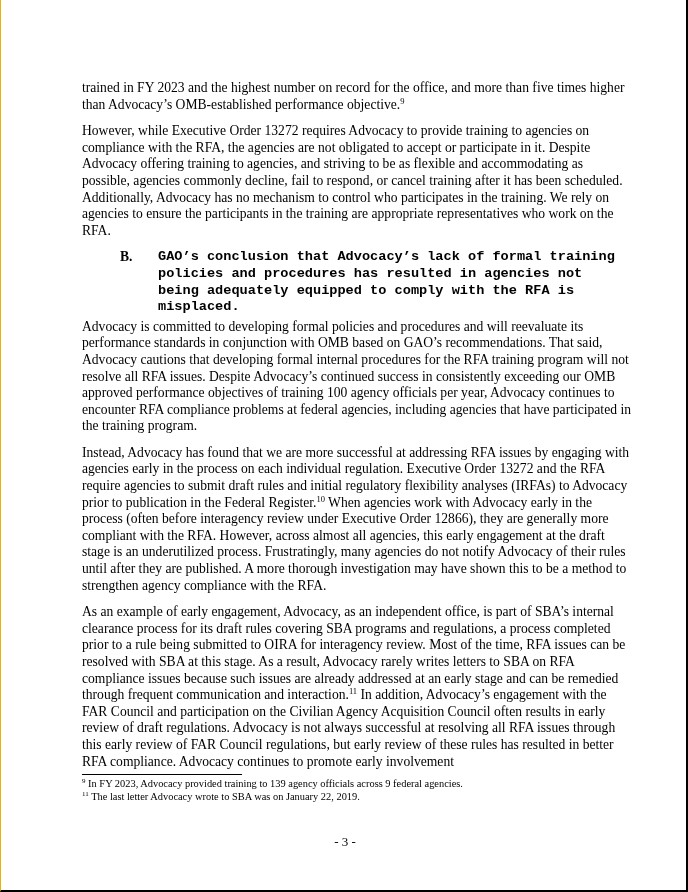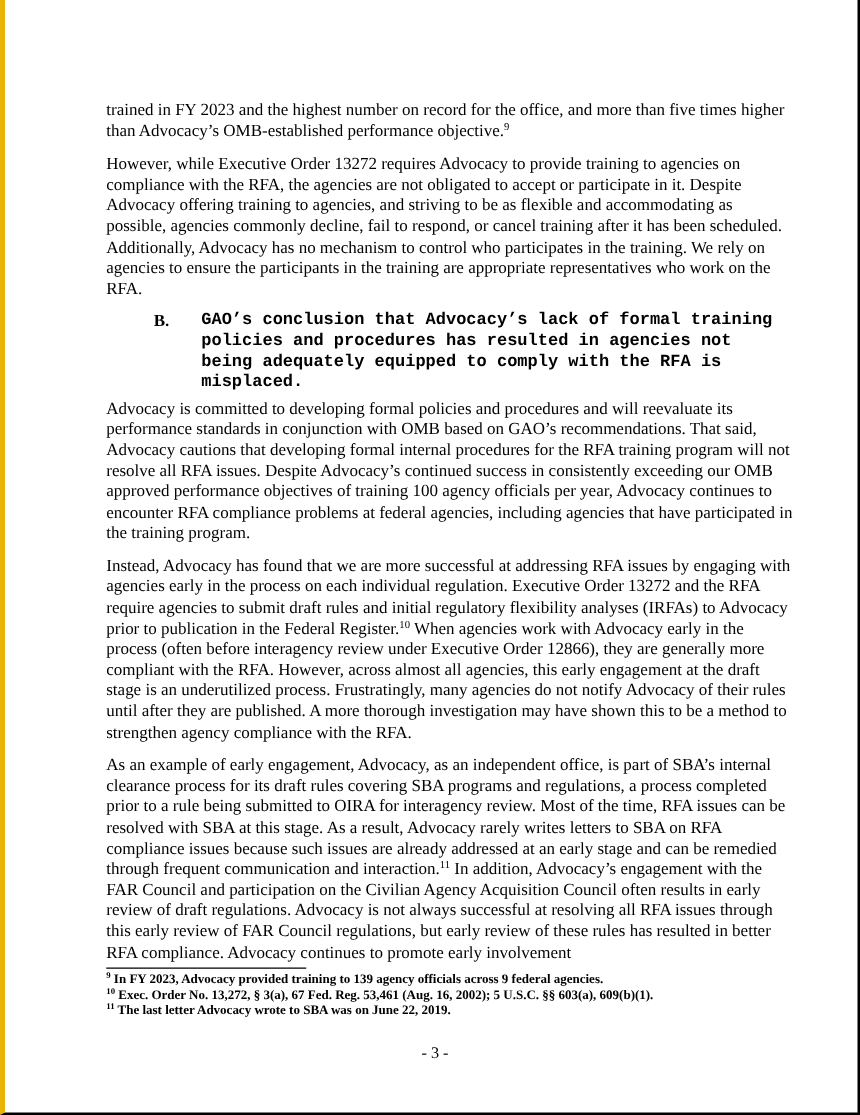"trained in FY 2023 and" .page { border-left: 4px solid #eab308 -> 1px solid #eab308 }
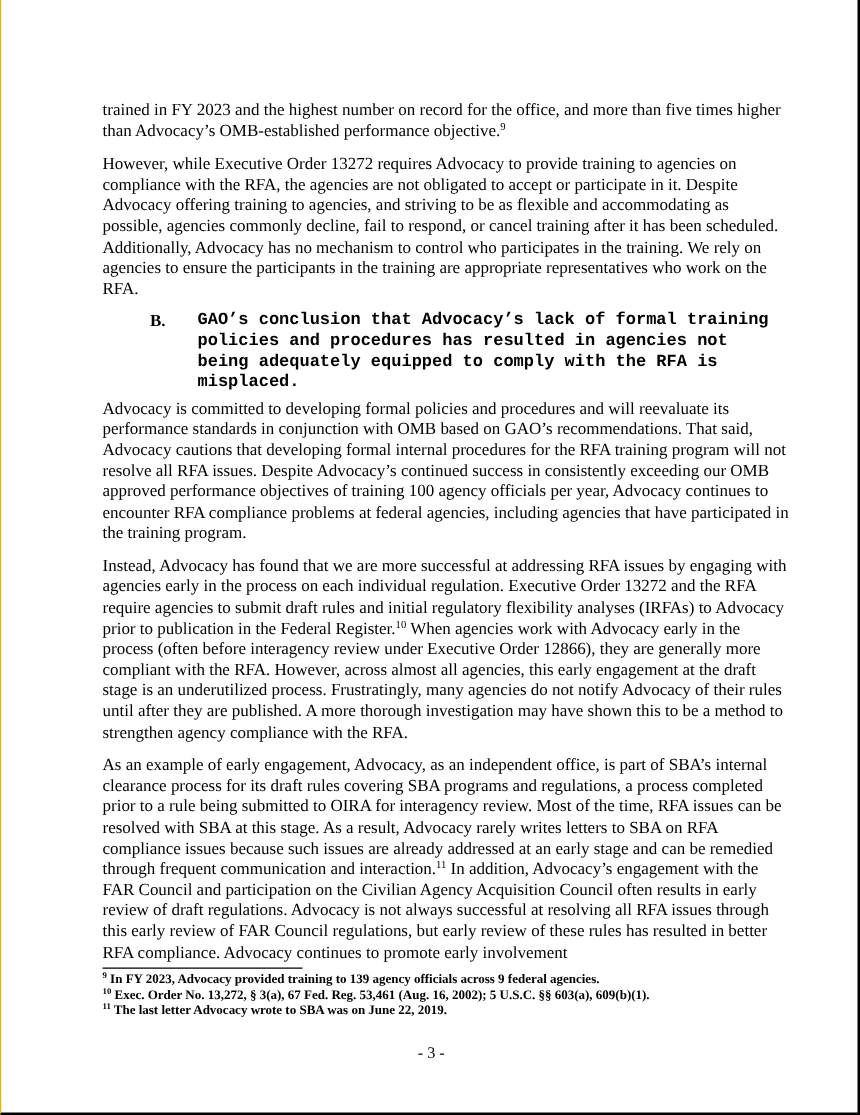"9 In FY 2023, Advocacy" .footnotes div { font-weight: bold -> none }
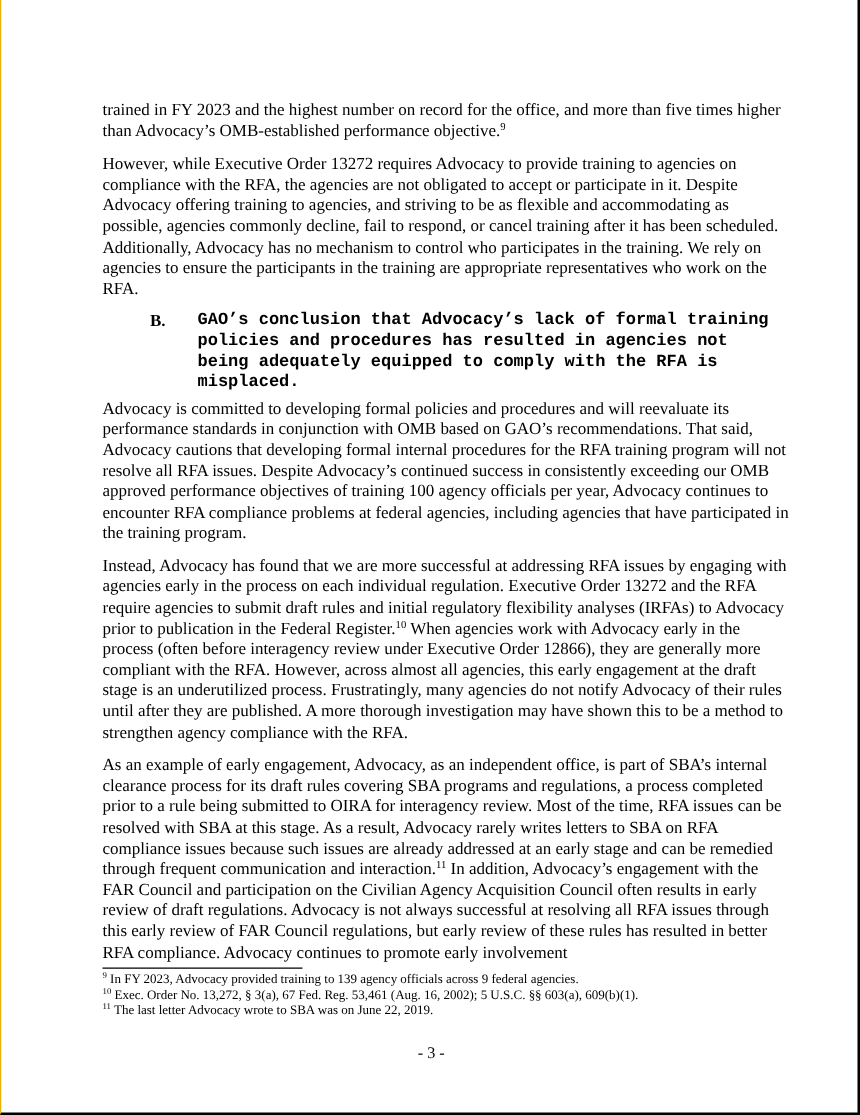"10 Exec. Order No. 13,272," div { html: <div><sup>10</sup><span> Exec. Order No. 13,272, § 3(a), 67 Fed. Reg. 53,461 (Aug. 16, 2002); 5 U.S.C. §§ 603(a), 609(b)(1).</span></div> -> none }
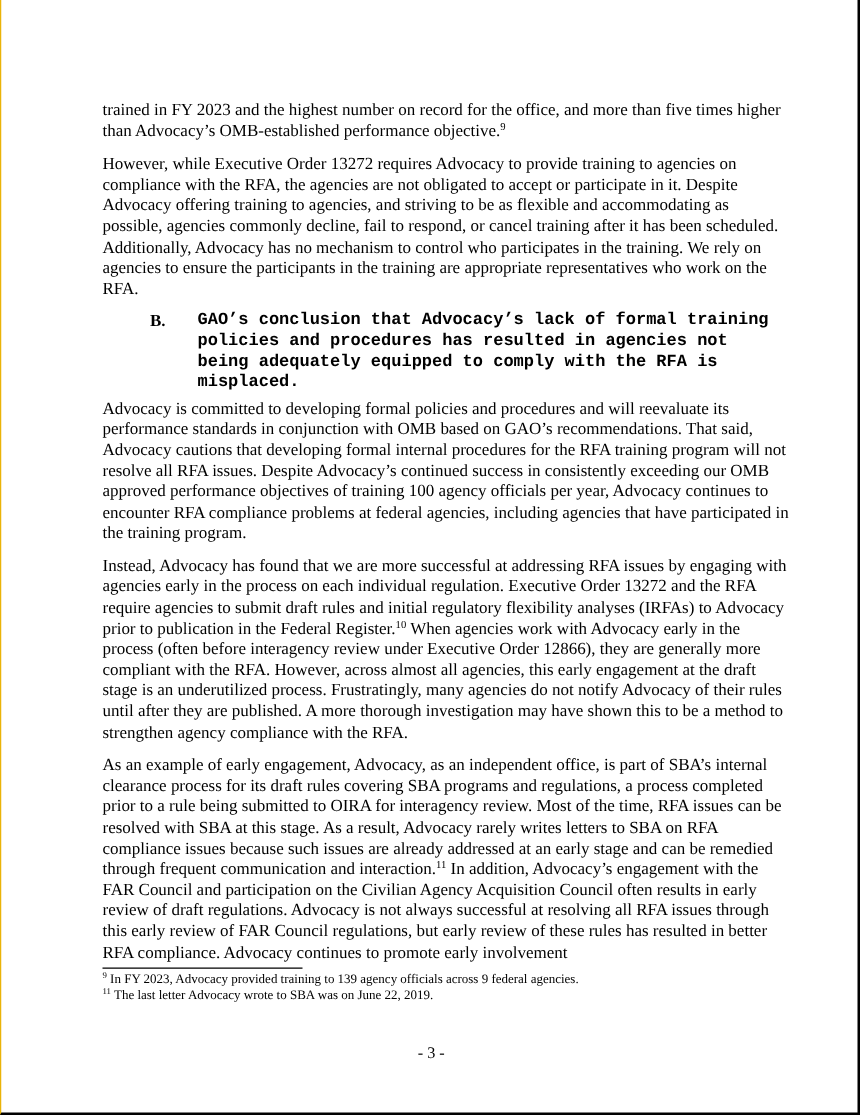"The last letter Advocacy wrote" span { text: June -> January }
